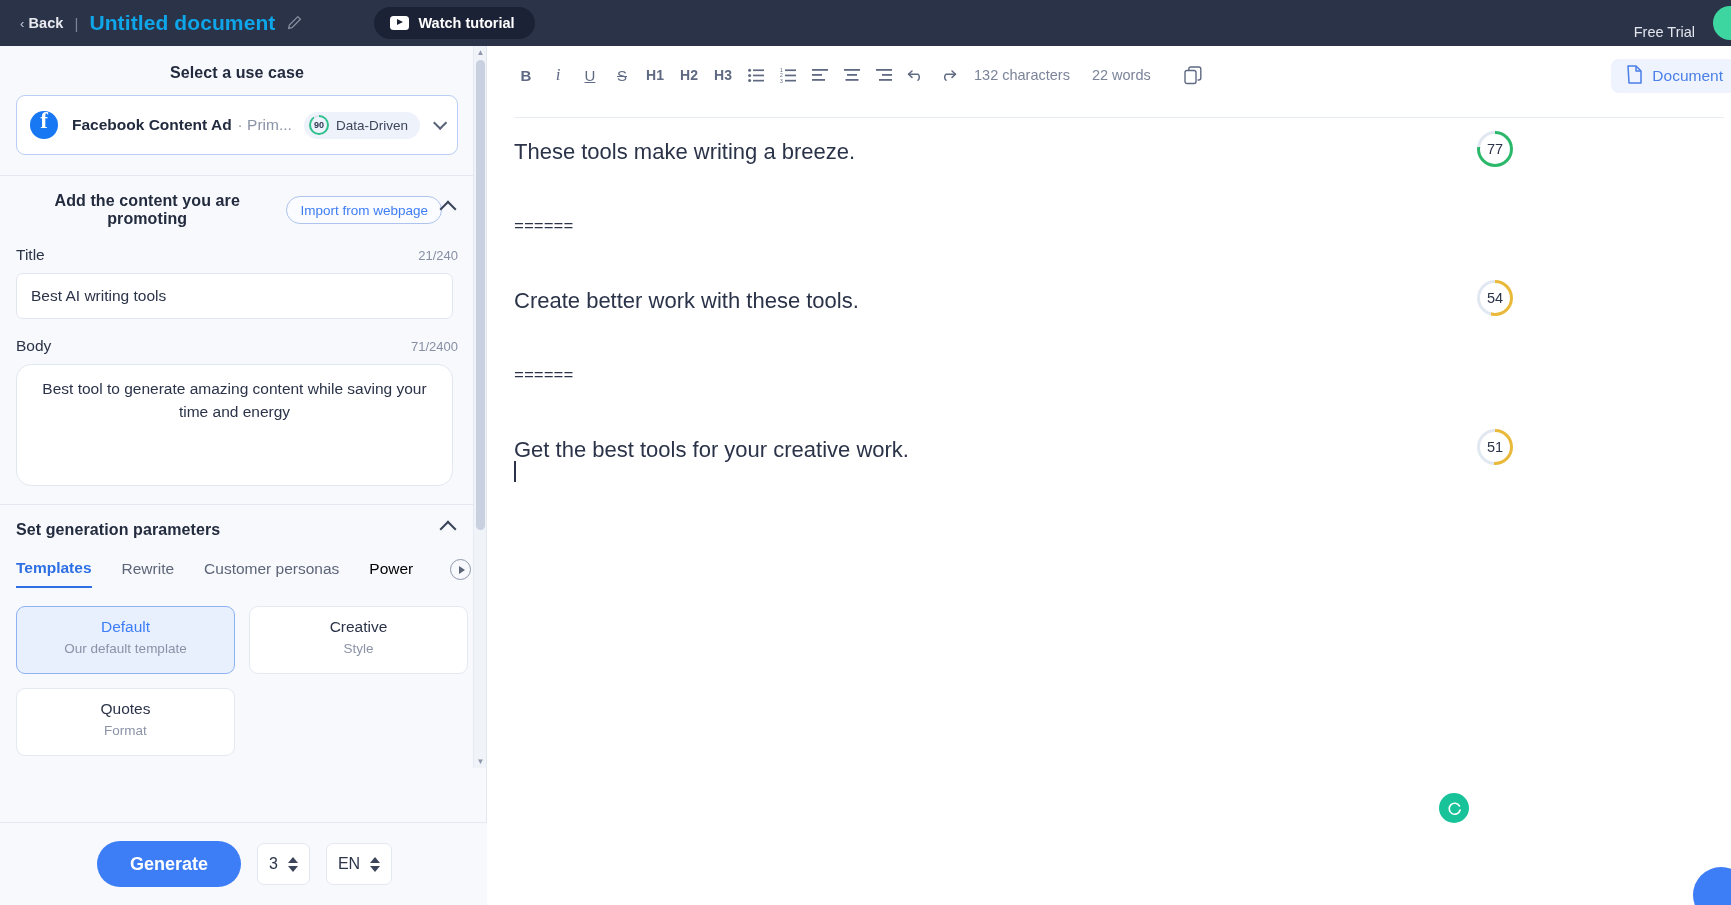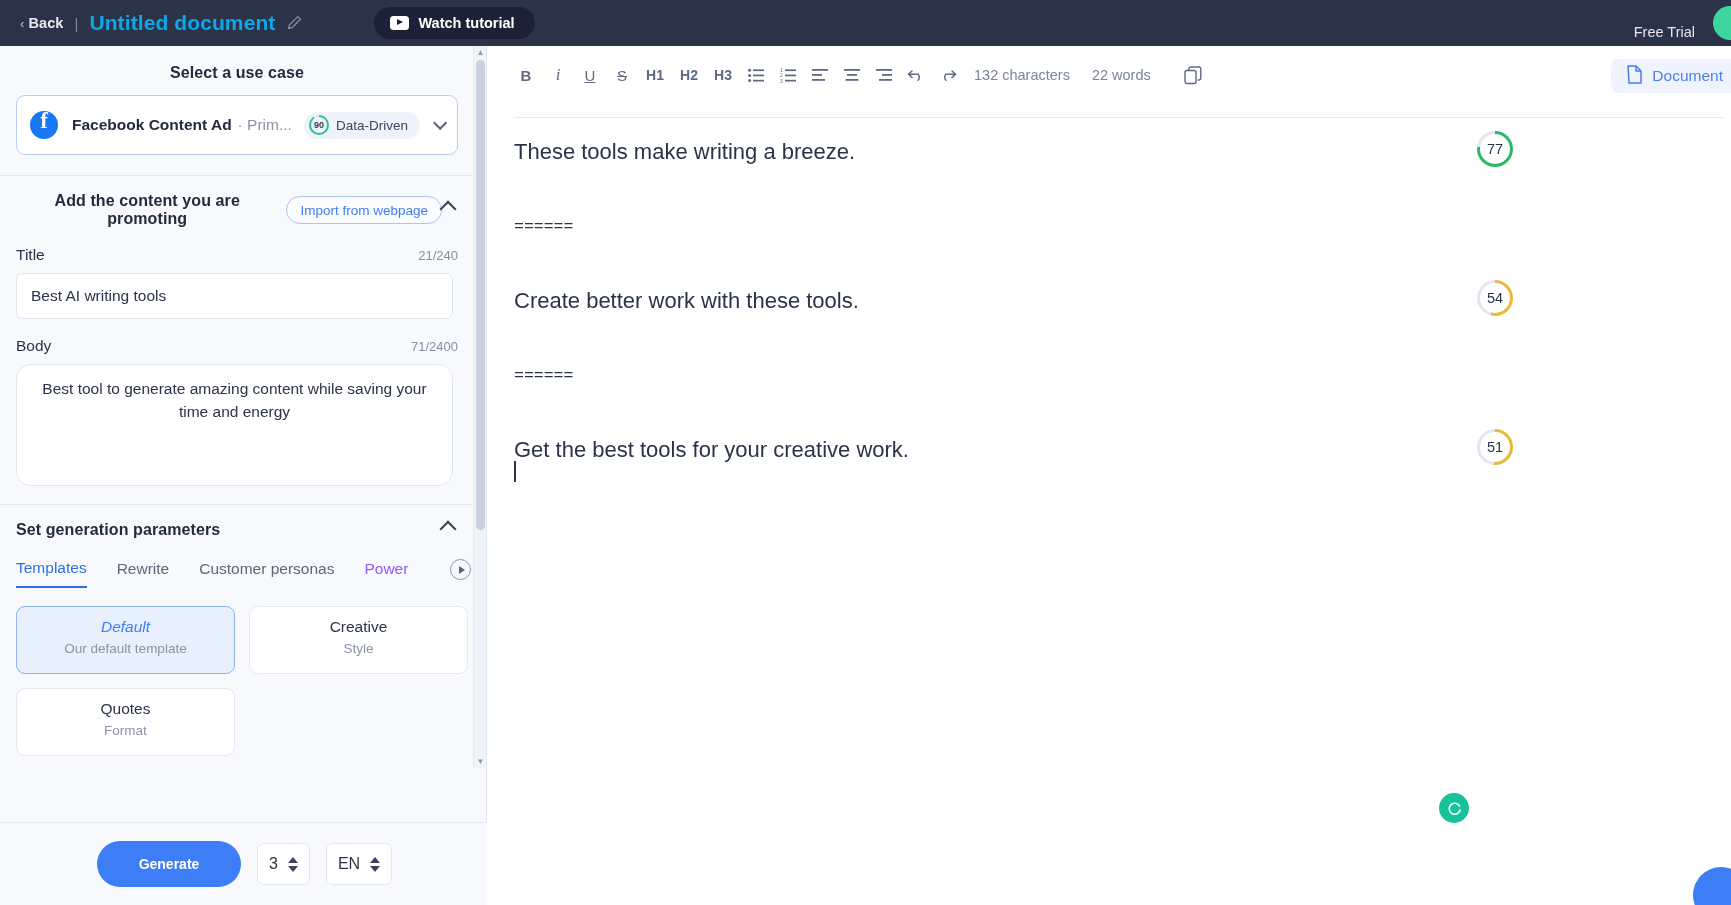"Templates" .tab.active { font-weight: 400 -> 700 }
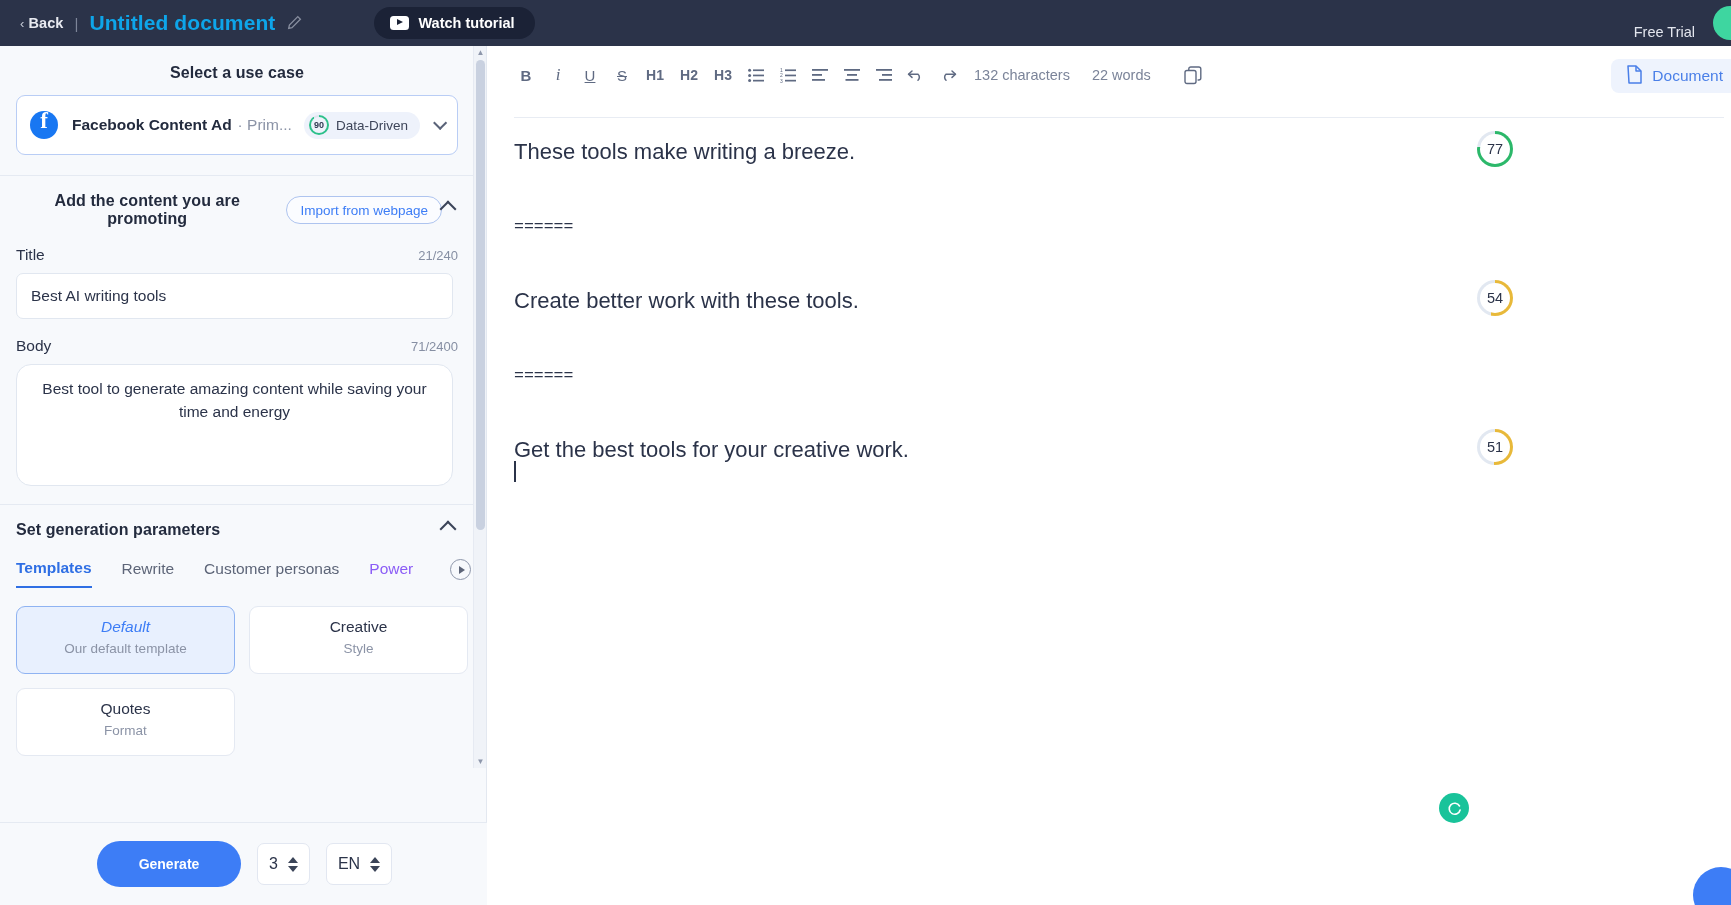"Power" .tab.faded { color: #8b5cf6 -> #000000 }
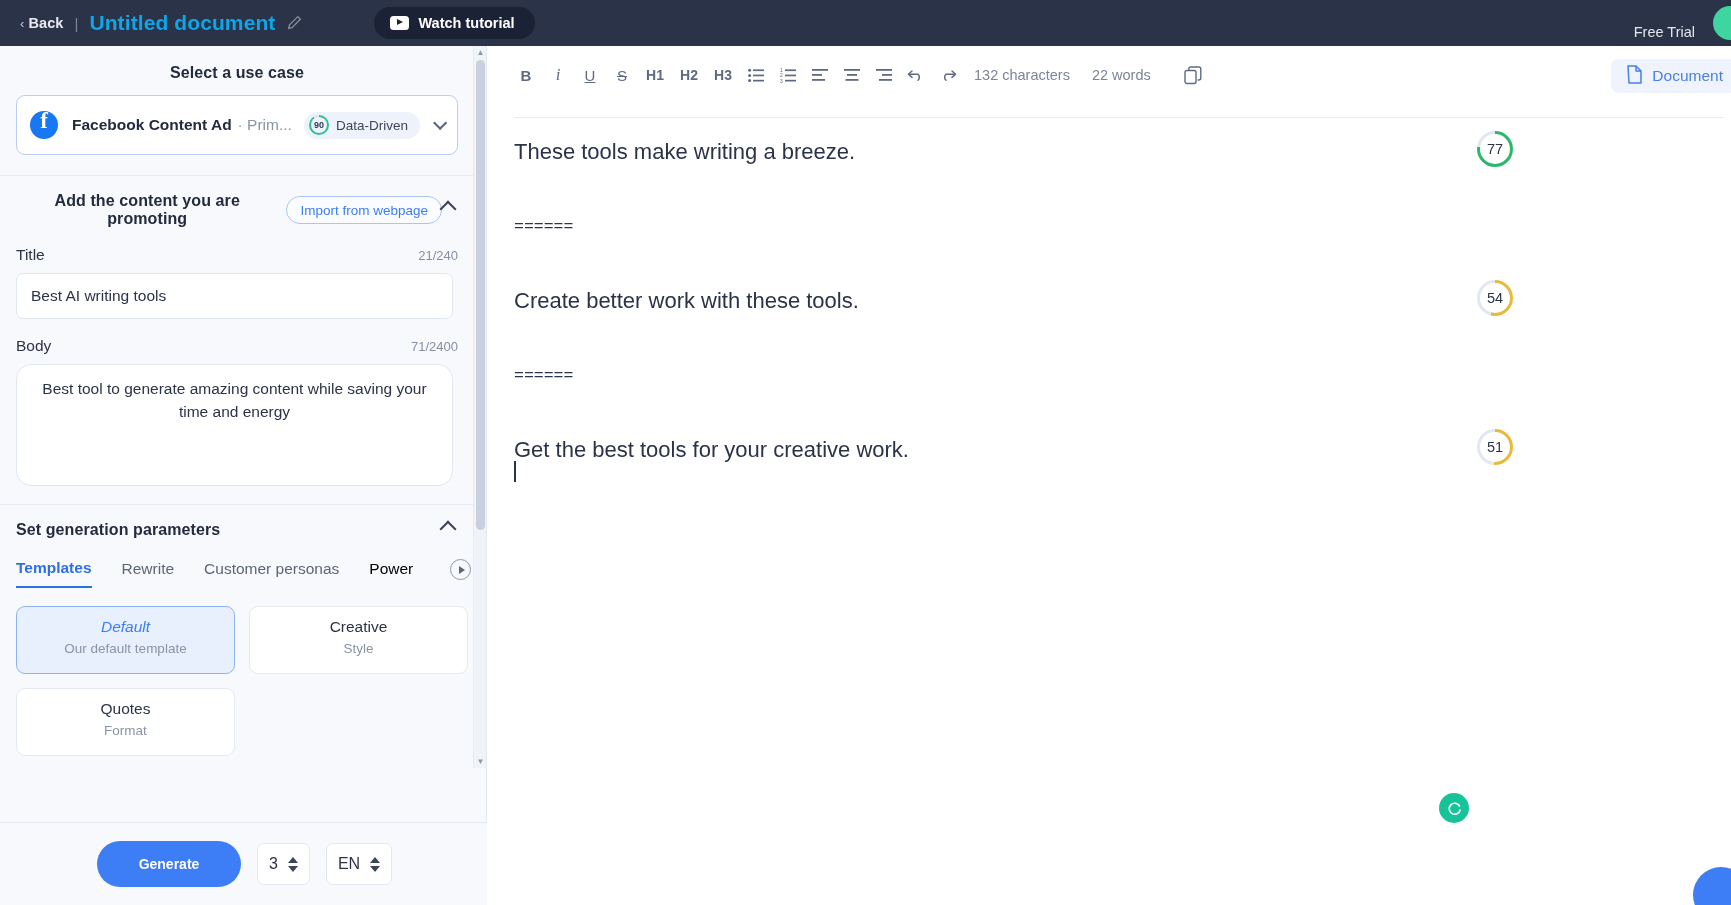"Default" .tmpl-card.sel .tmpl-name { font-style: italic -> none }
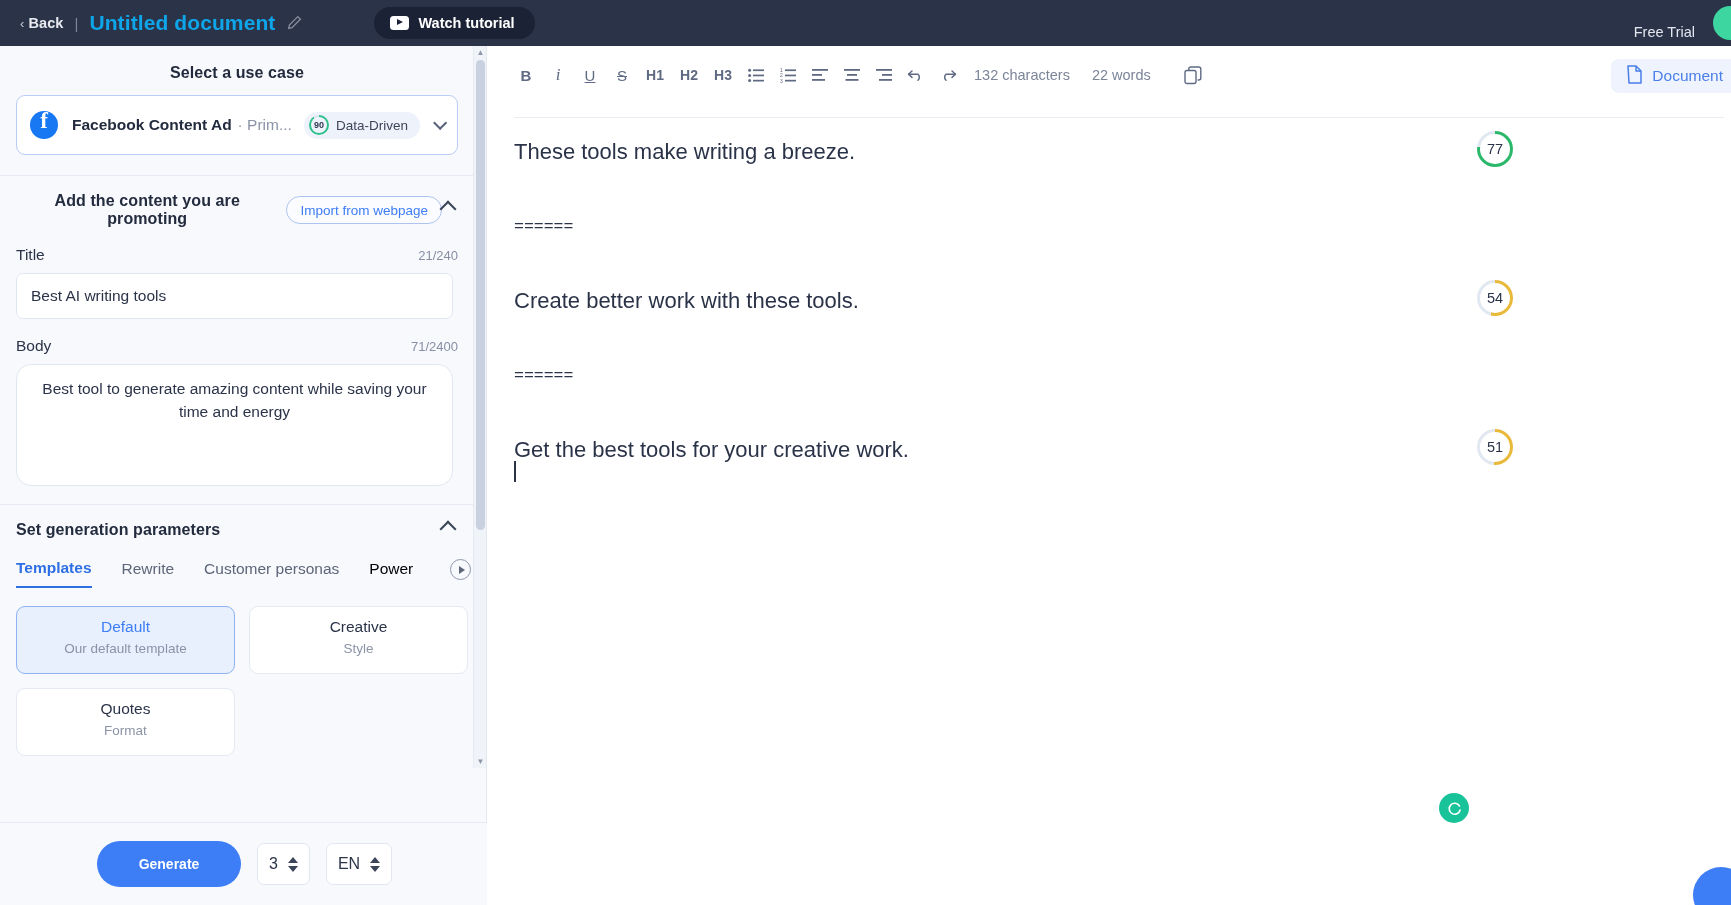"Generate" .gen-btn { font-size: 14px -> 18px }
